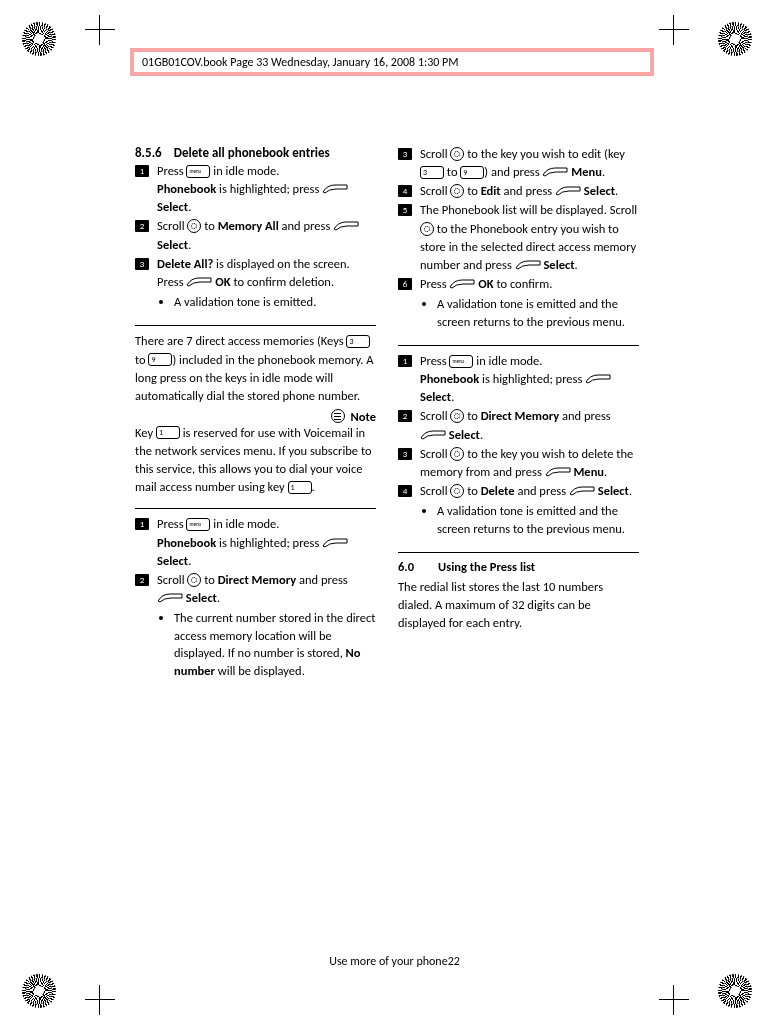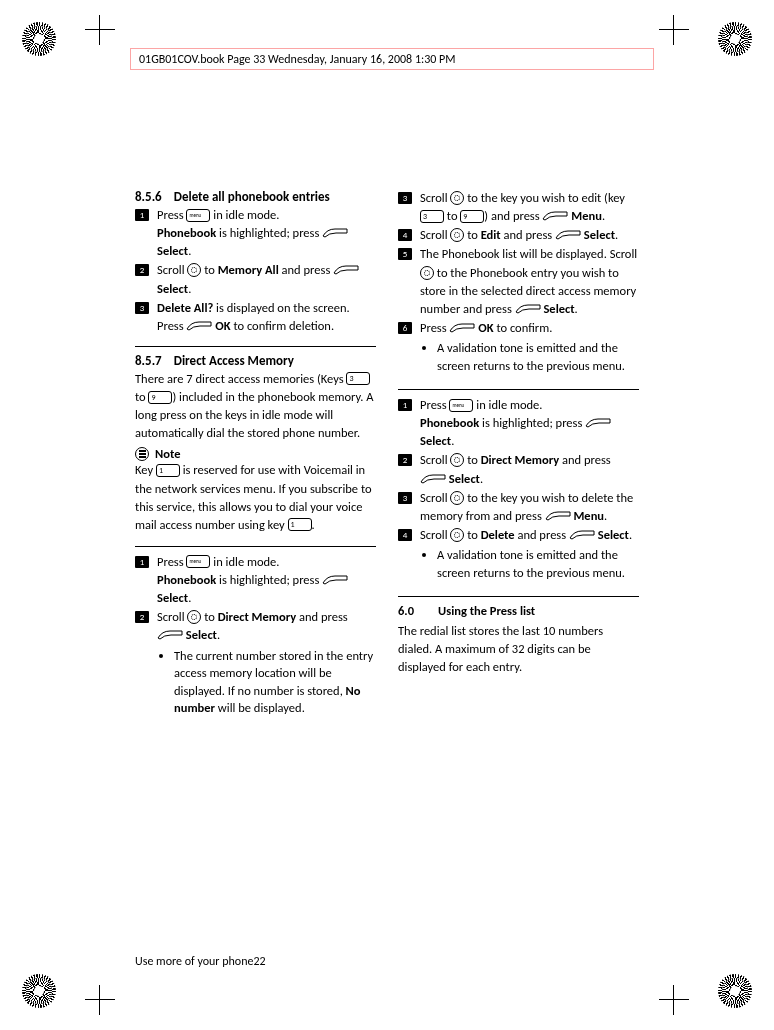"01GB01COV.book Page 33 Wednesday," .header-line { border: 1px solid #fca5a5 -> 4px solid #fca5a5 }
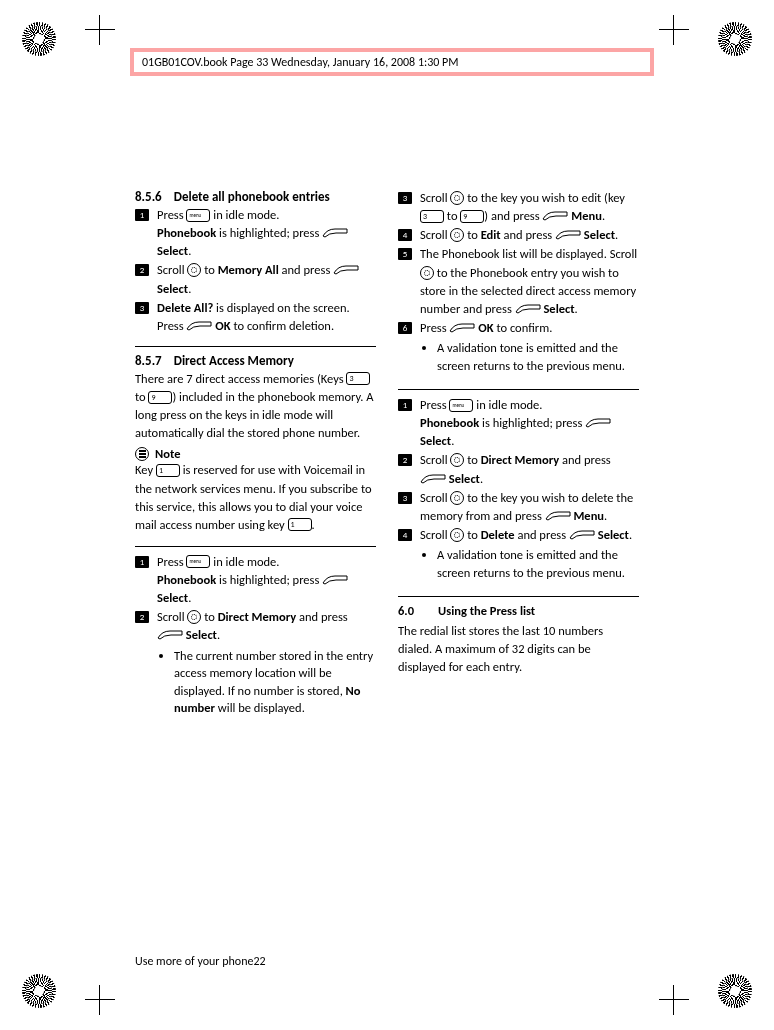"8.5.6 Delete all phonebook entries" .page-area { margin-top: 44px -> none }
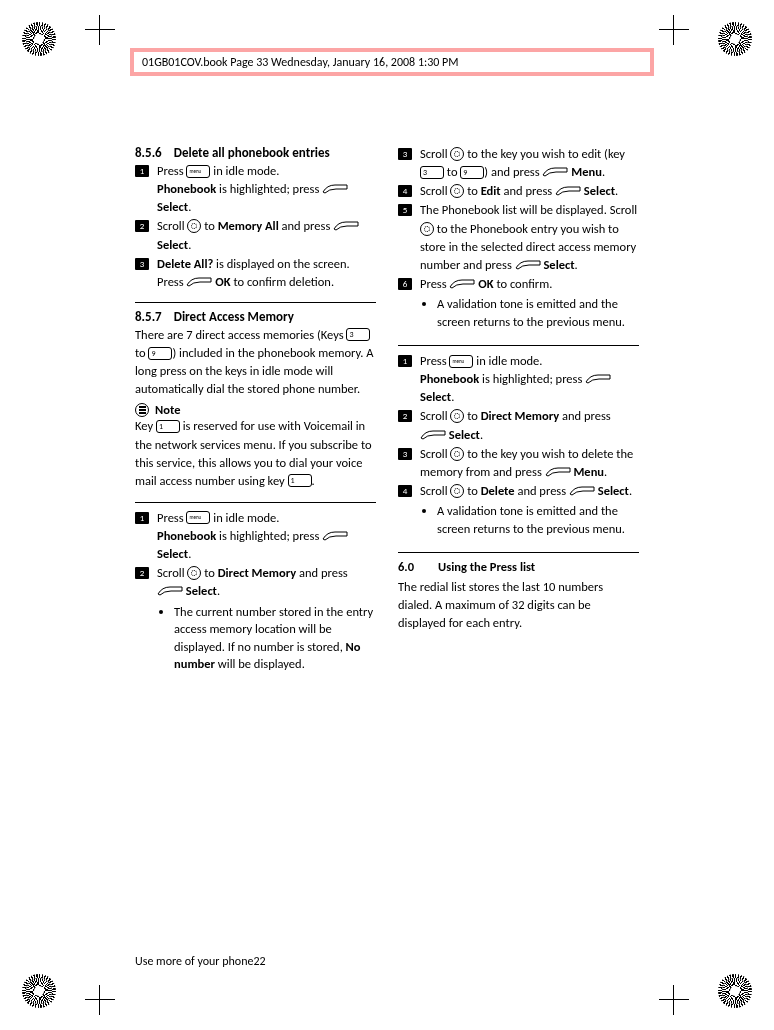"A validation tone is emitted." ul.sub-bullet { html: none -> <ul> <li>A validation tone is emitted.</li> </ul> }
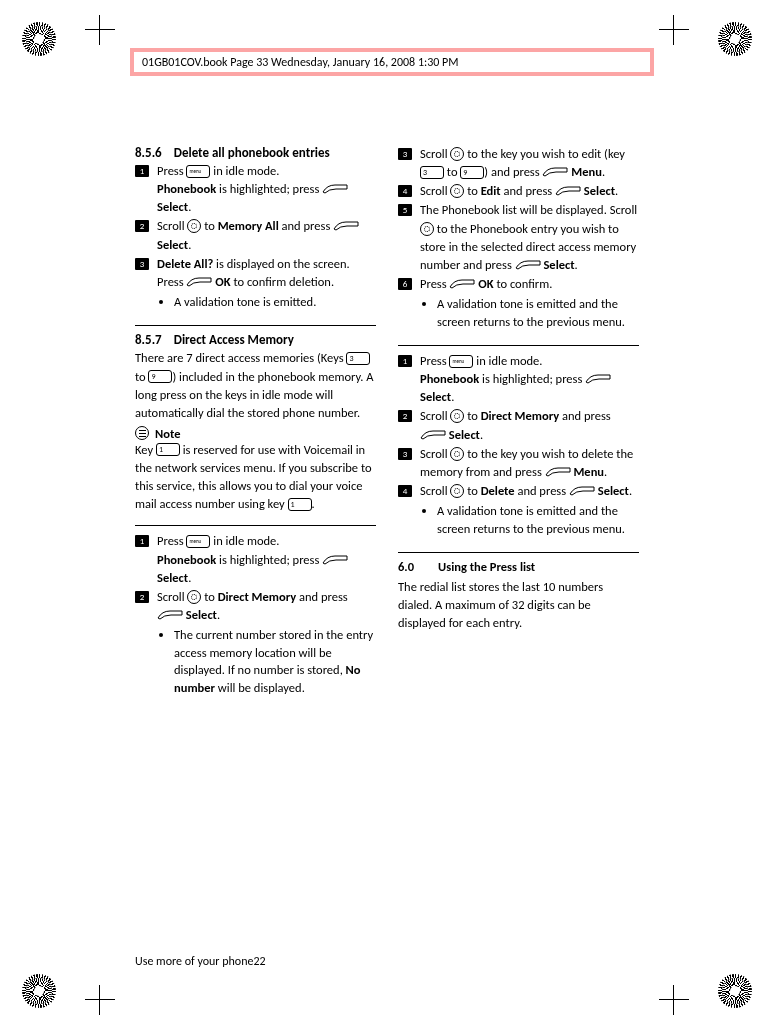"8.5.7 Direct Access Memory" p.sec-title { html: <p> <span>8.5.7</span><span>Direct Access Memory</span> </p> -> none }
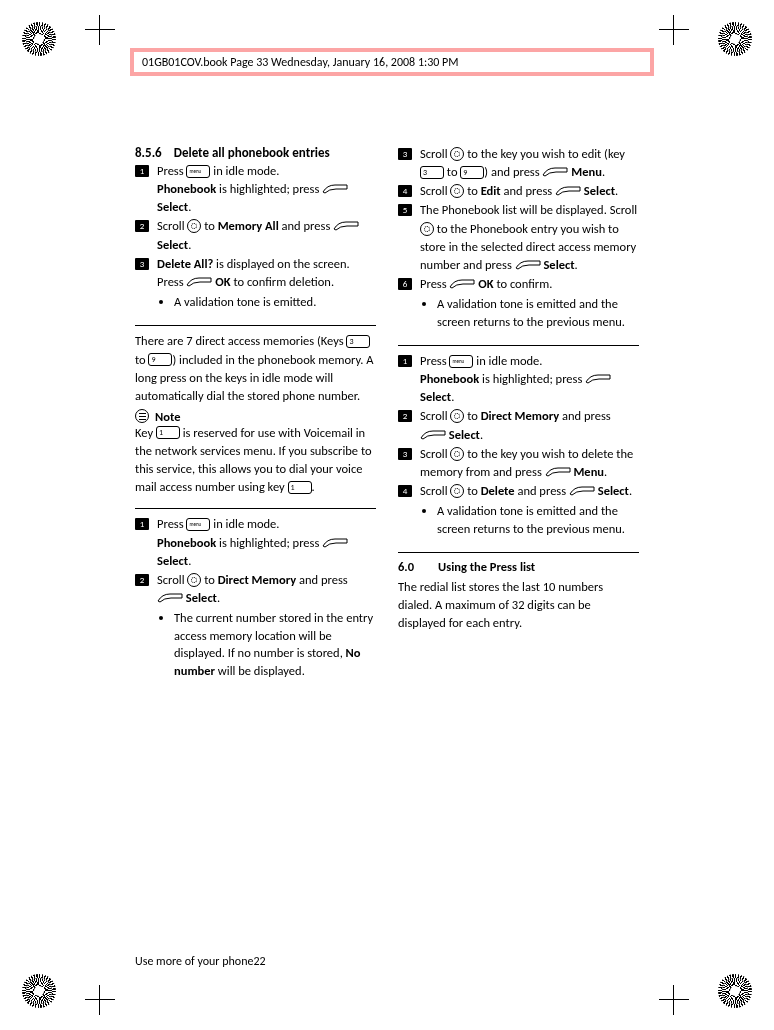"Note" .notehead { justify-content: none -> flex-end }
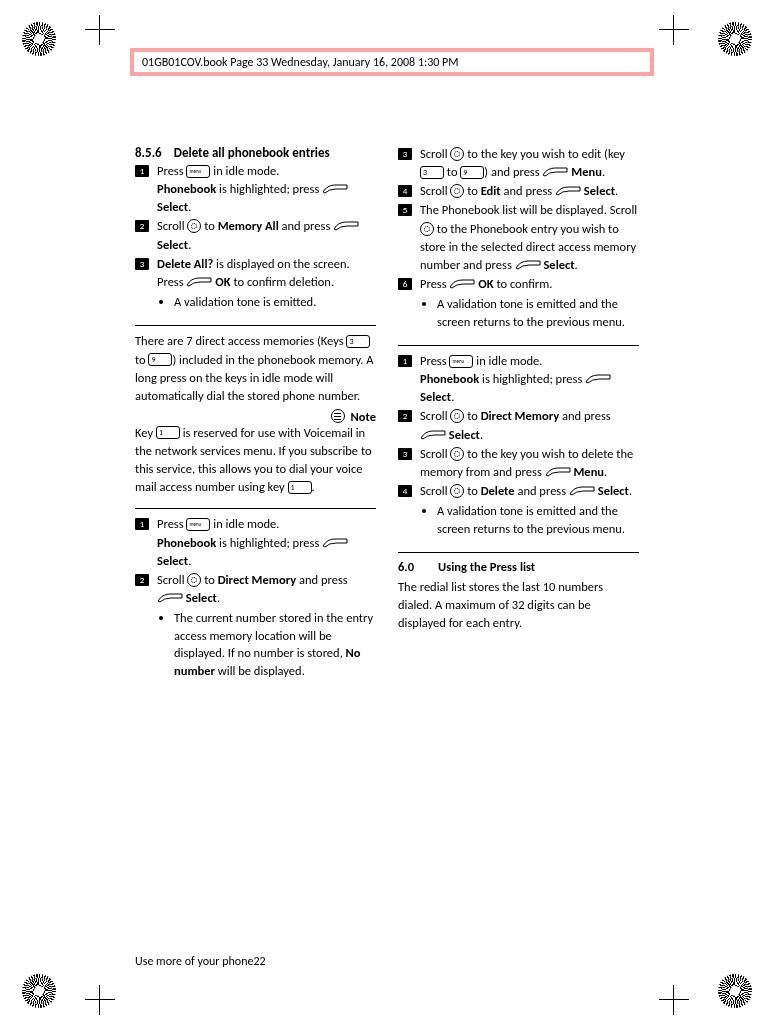"The current number stored in" span { text: entry -> direct }
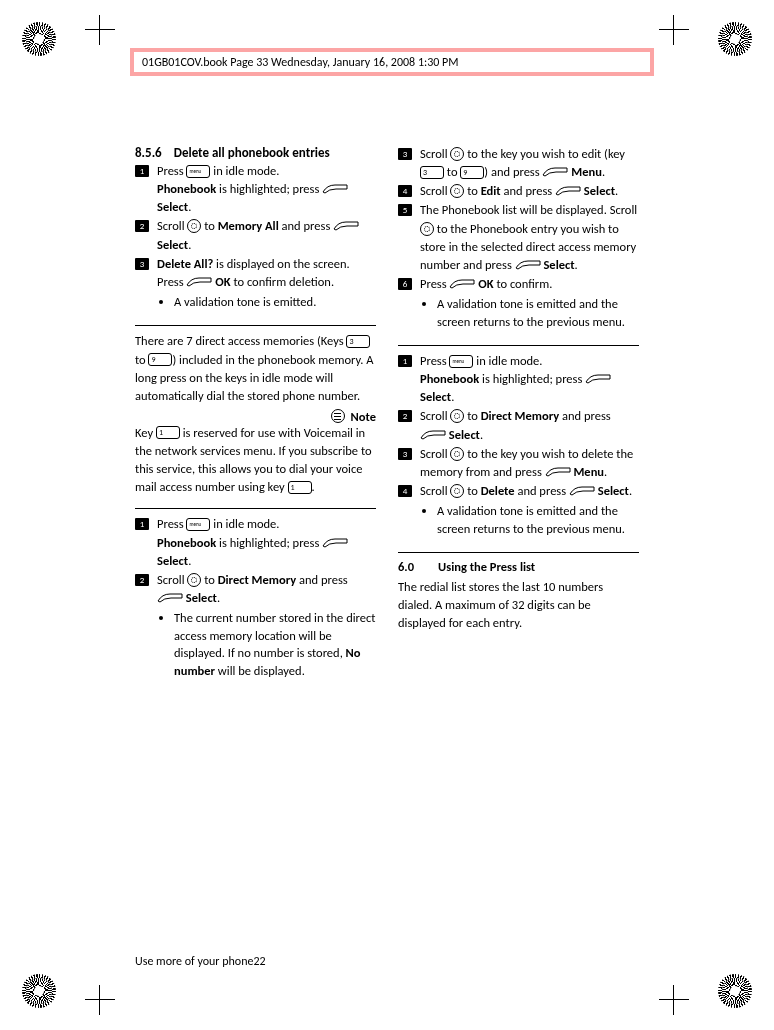"Use more of your phone" .footer { justify-content: flex-start -> center }
